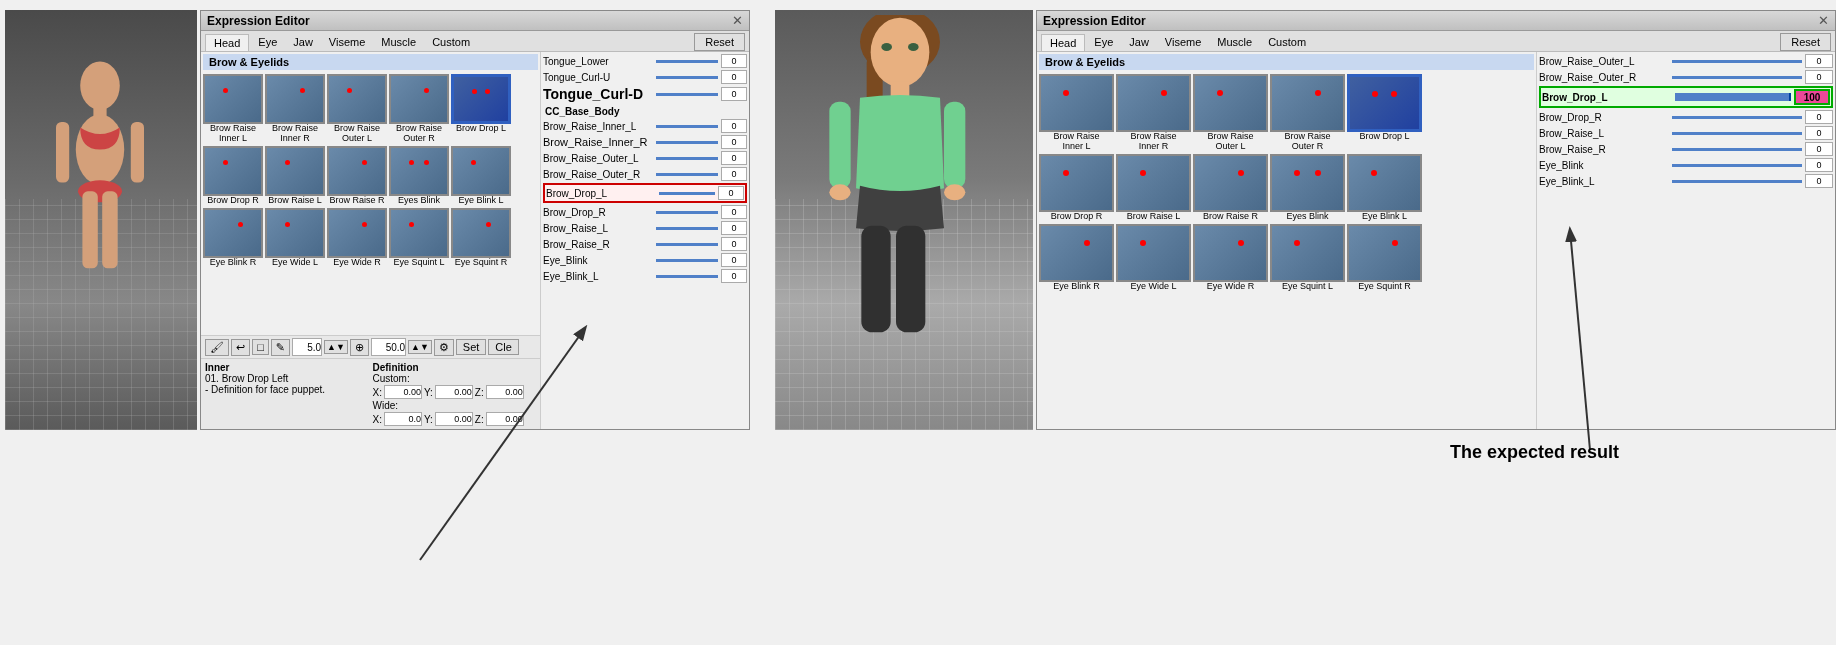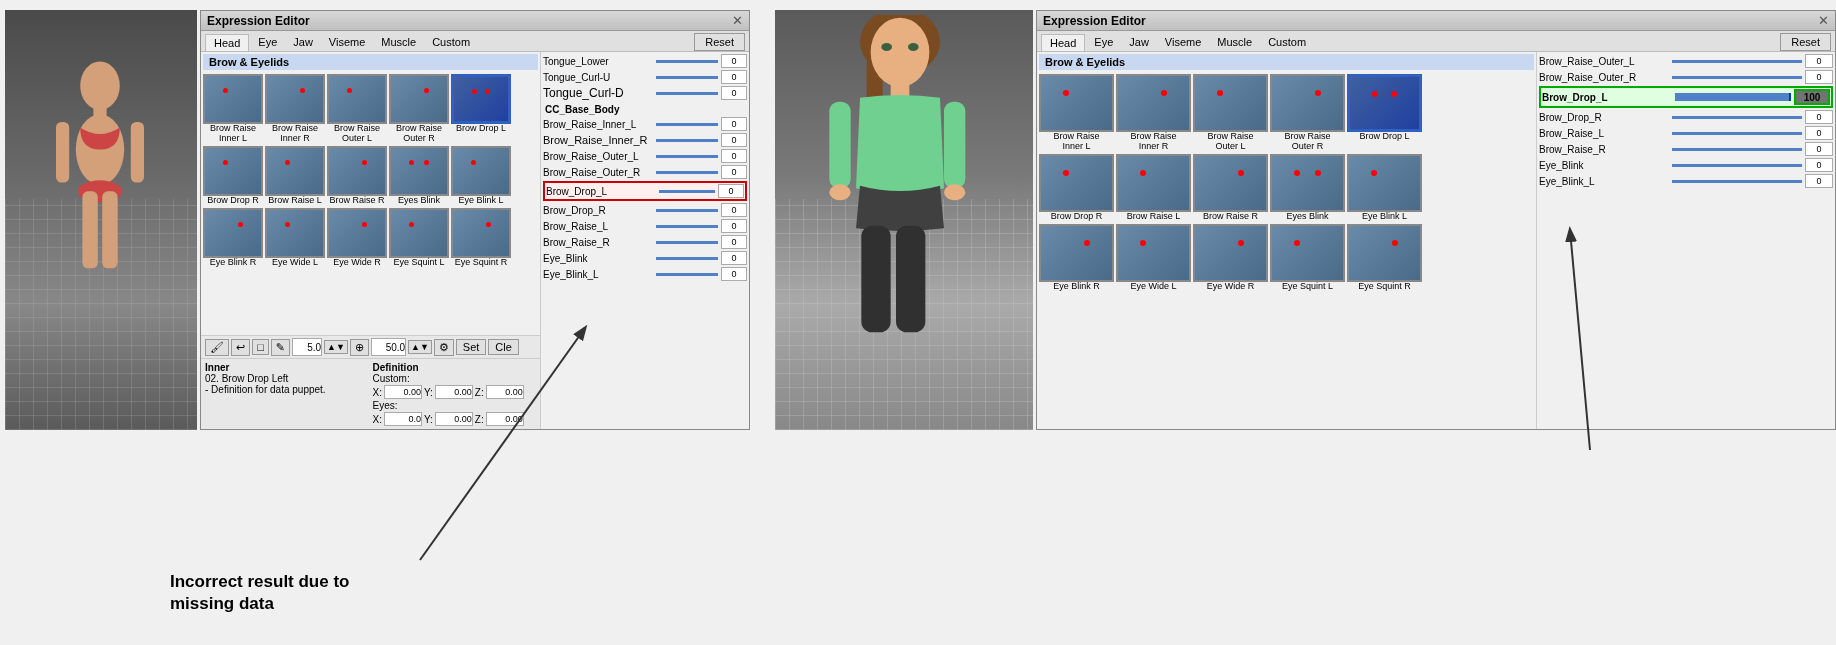"Tongue_Curl-D" span { font-size: 12px -> 14px; font-weight: none -> bold }
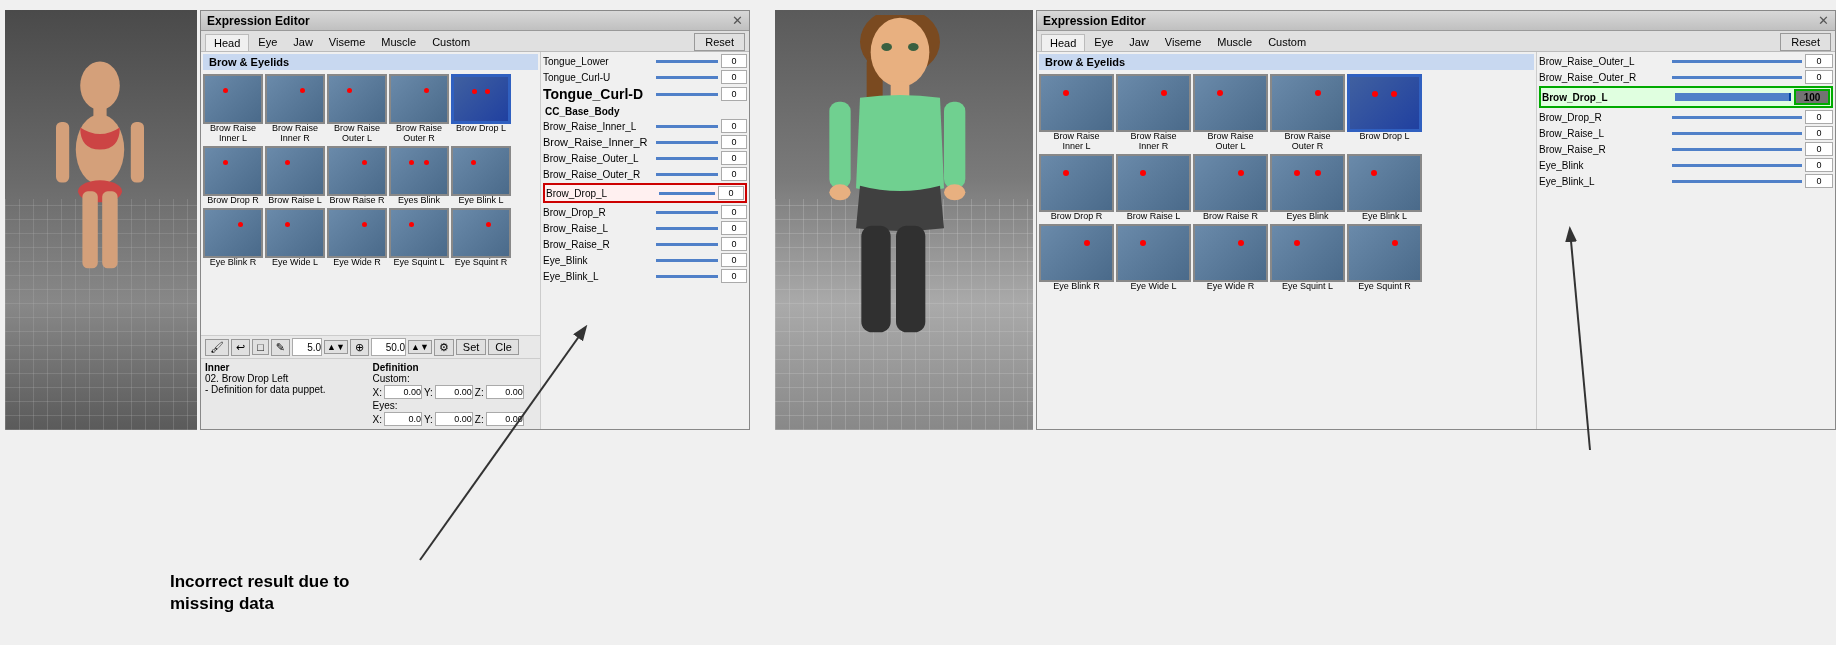"100" input { background: #737373 -> #ec4899 }
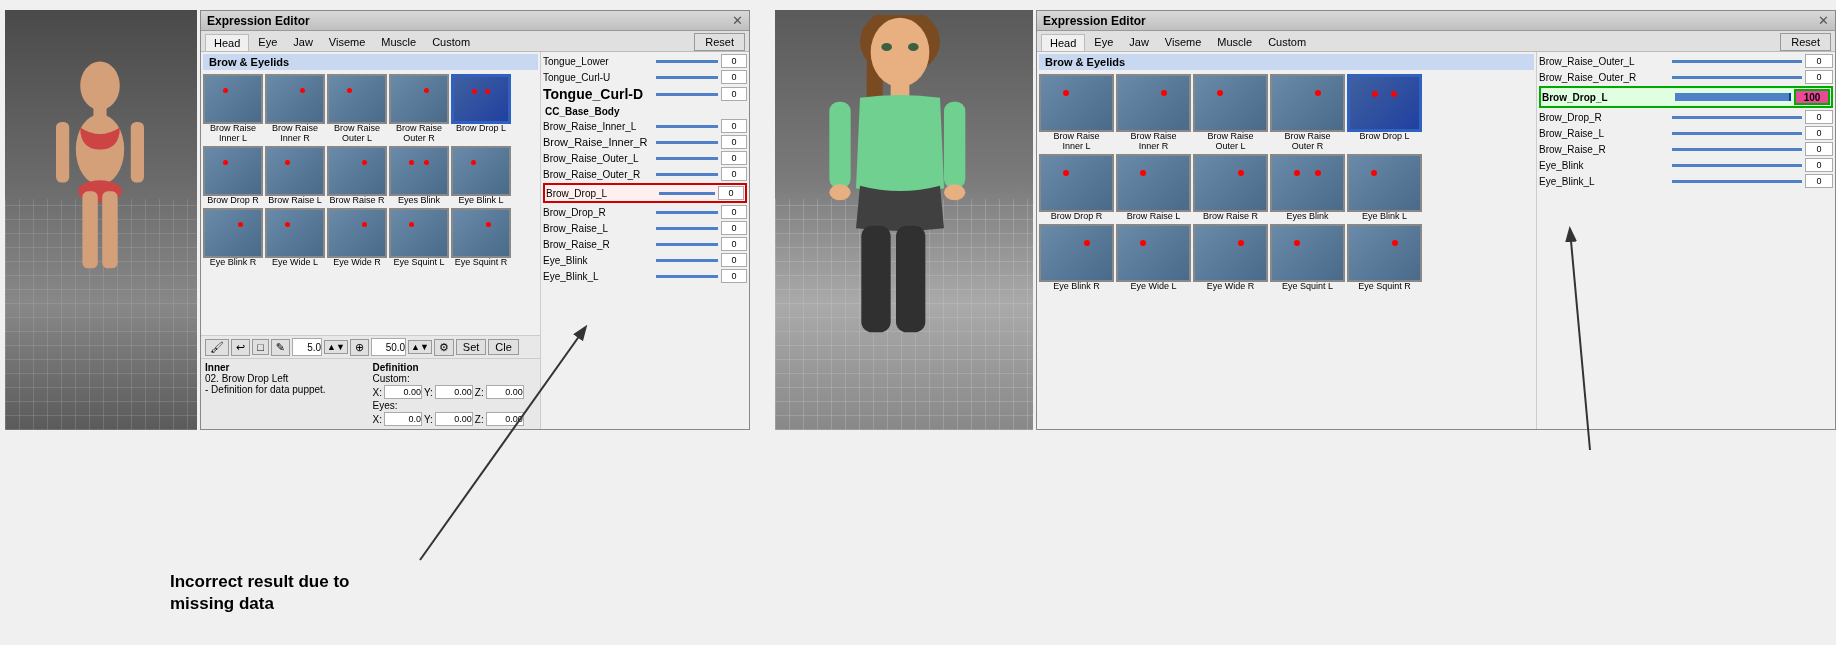"02. Brow Drop Left" div { text: 02 -> 01 }
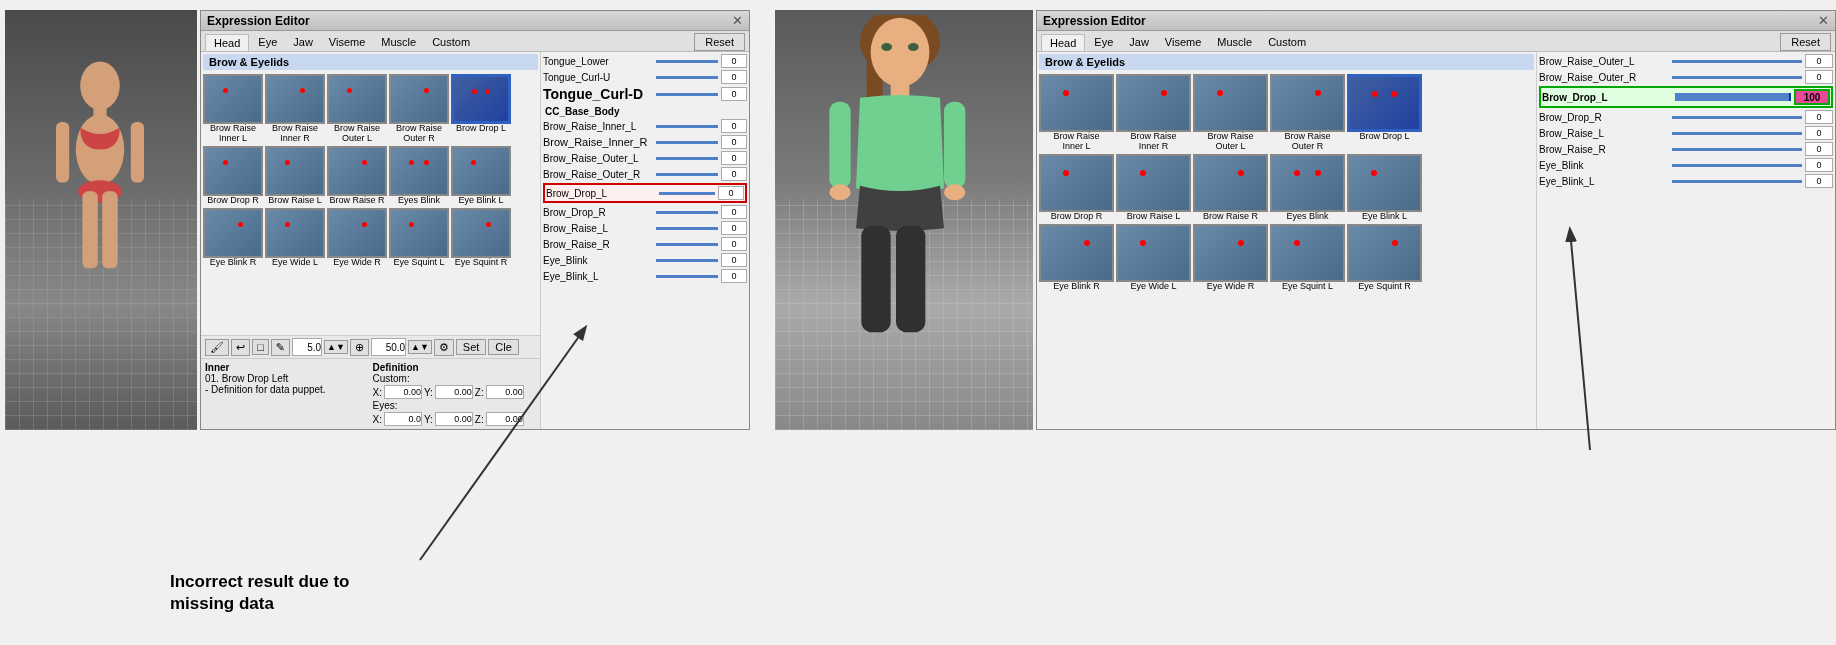"- Definition for data puppet." div { text: data -> face }
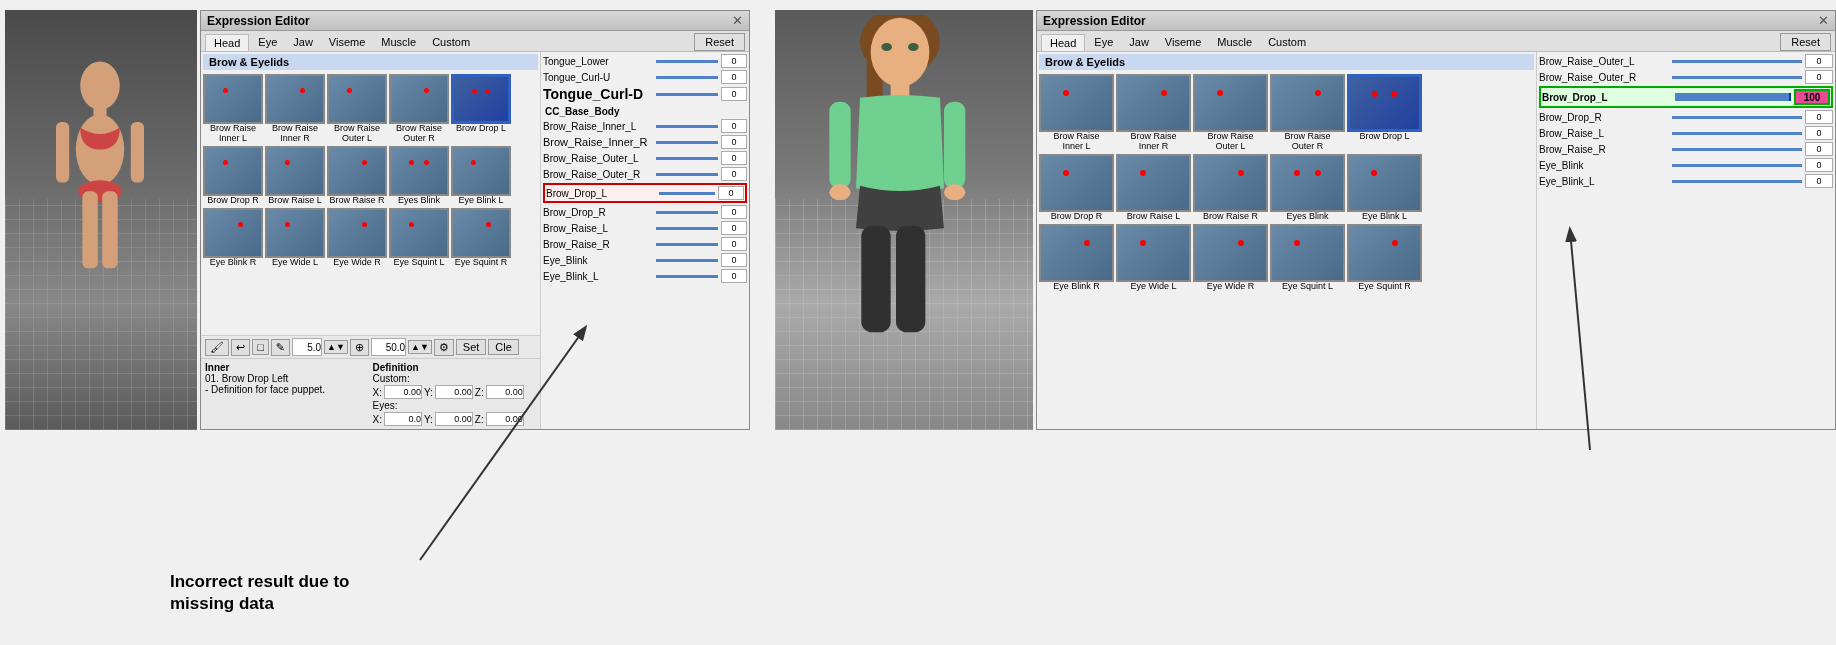"Eyes:" span { text: Eyes -> Wide }
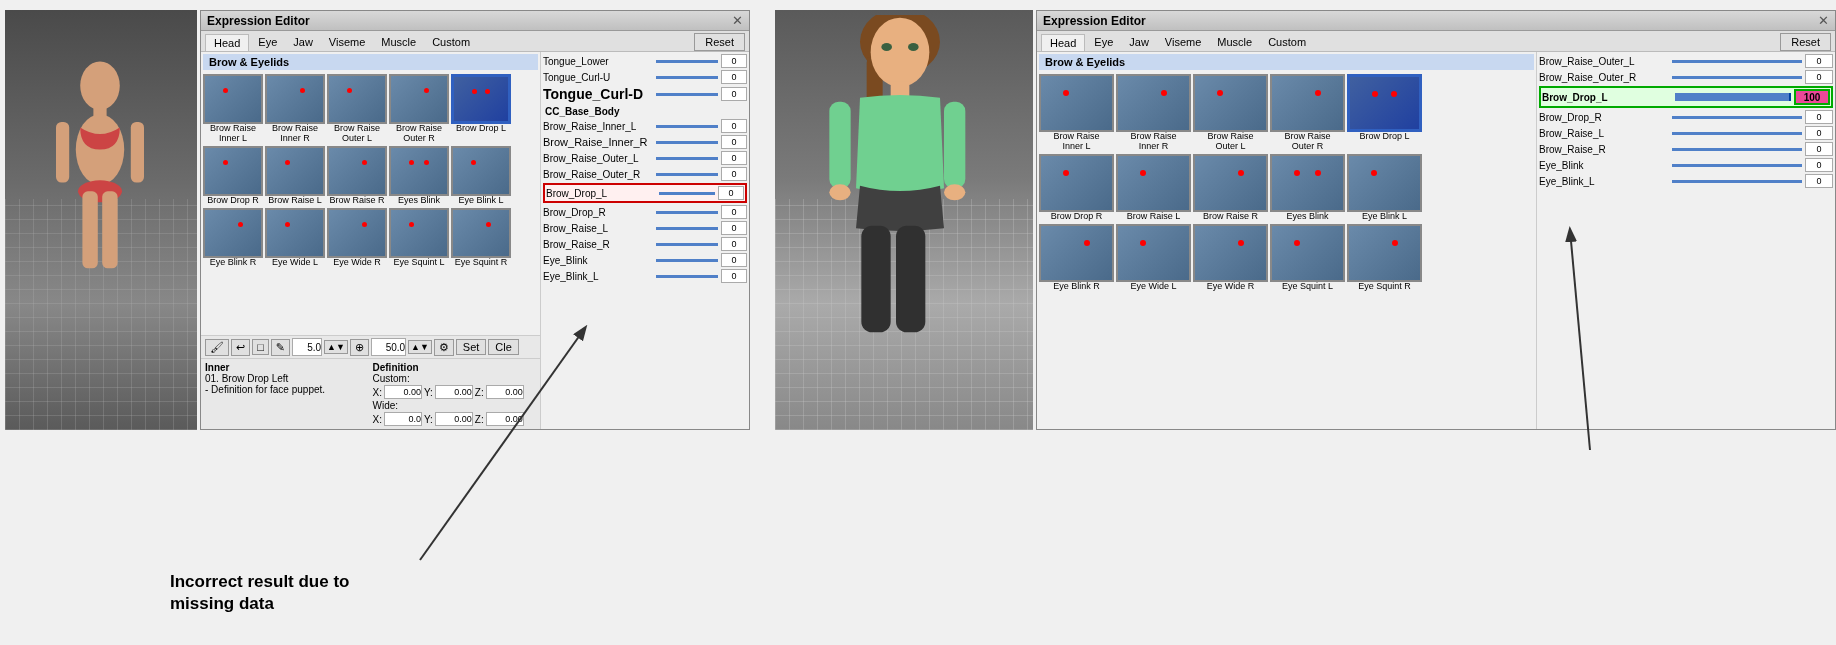"The expected result" div { html: none -> <div>The expected result</div> }
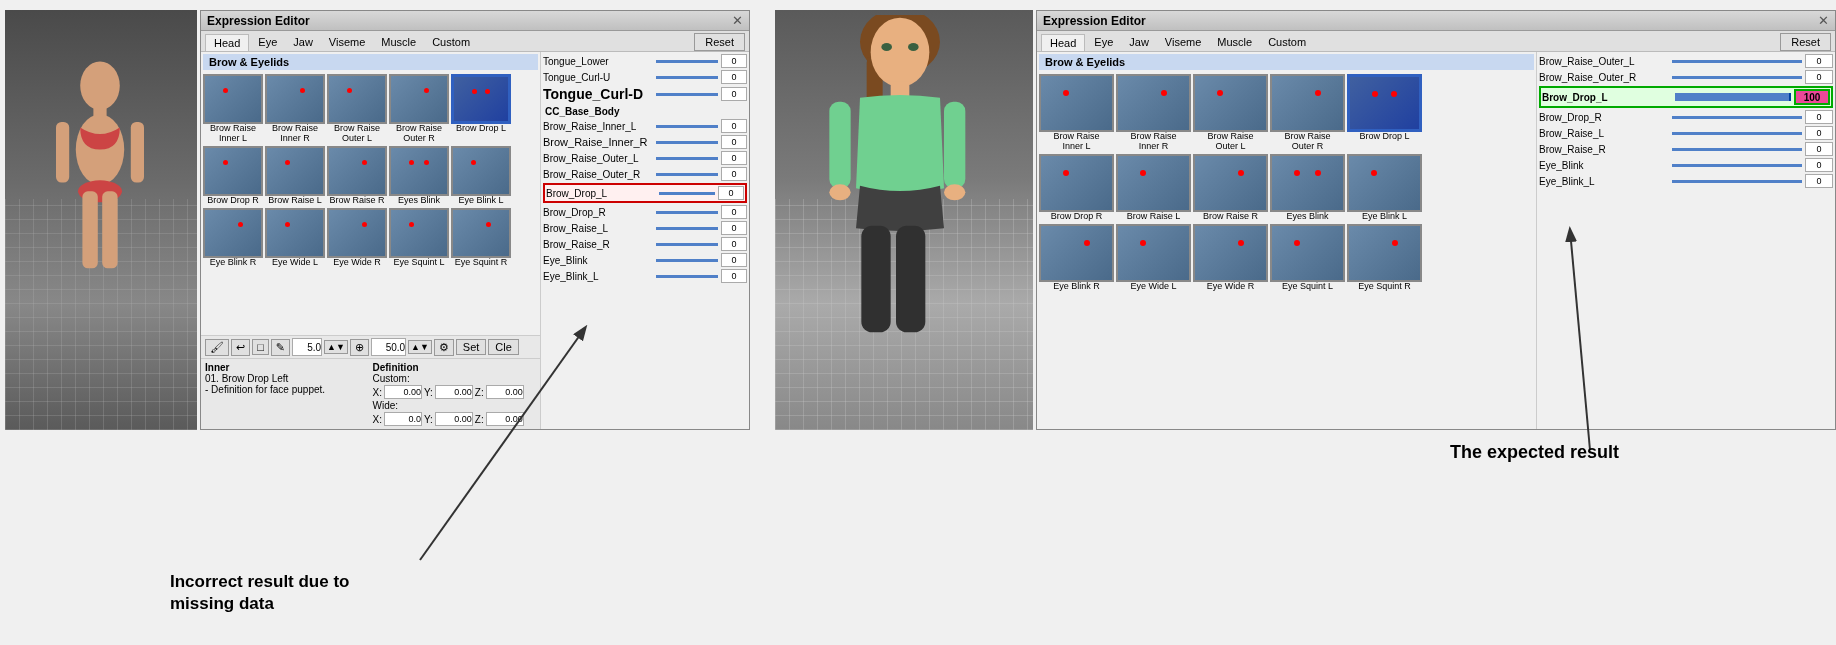"Incorrect result due to" div { html: <div>Incorrect result due to<br>missing data</div> -> none }
